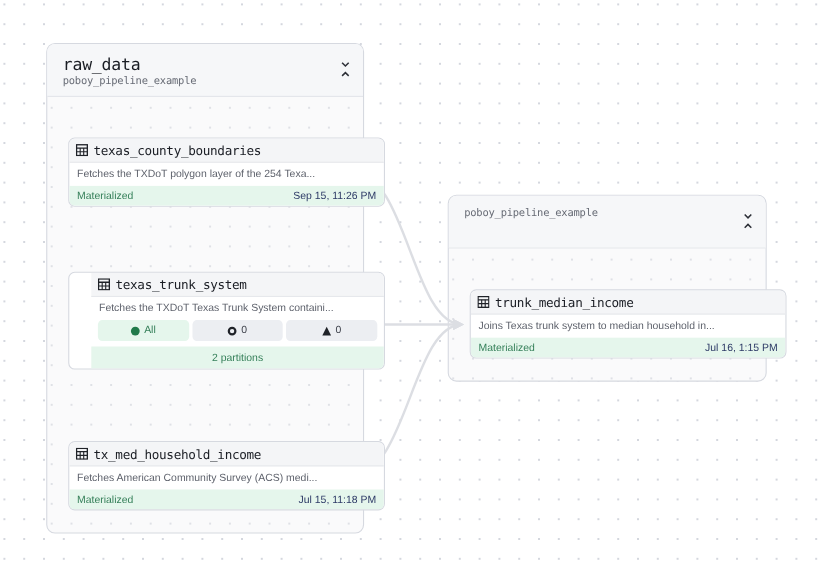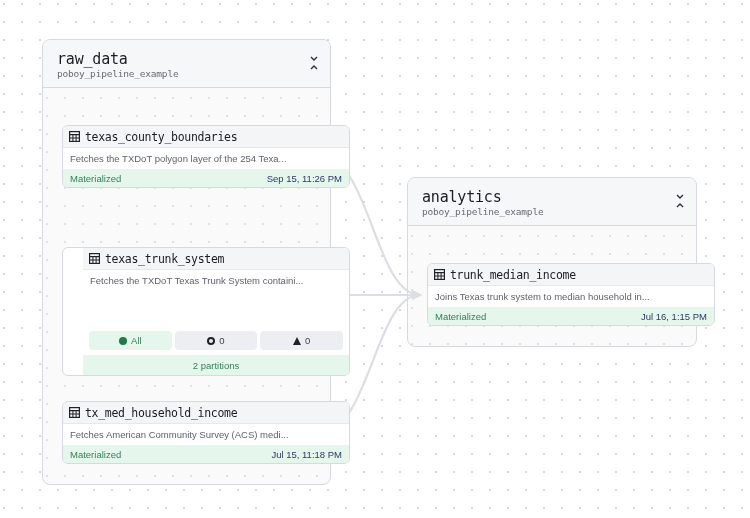"analytics" div.group-title { html: <div>analytics</div> -> none }
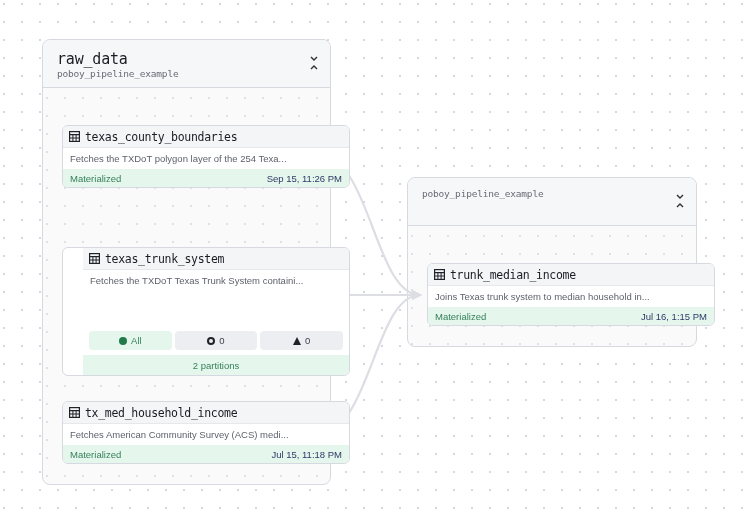"All" .seg { margin-top: 40px -> none }
